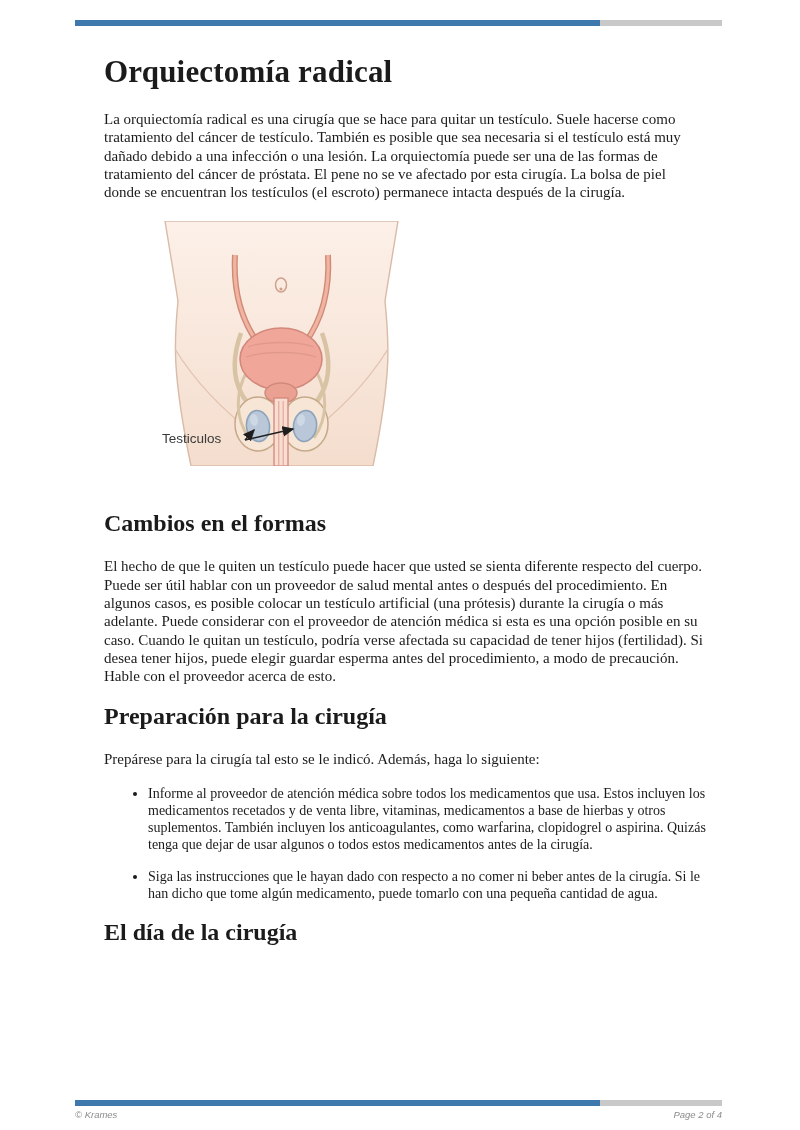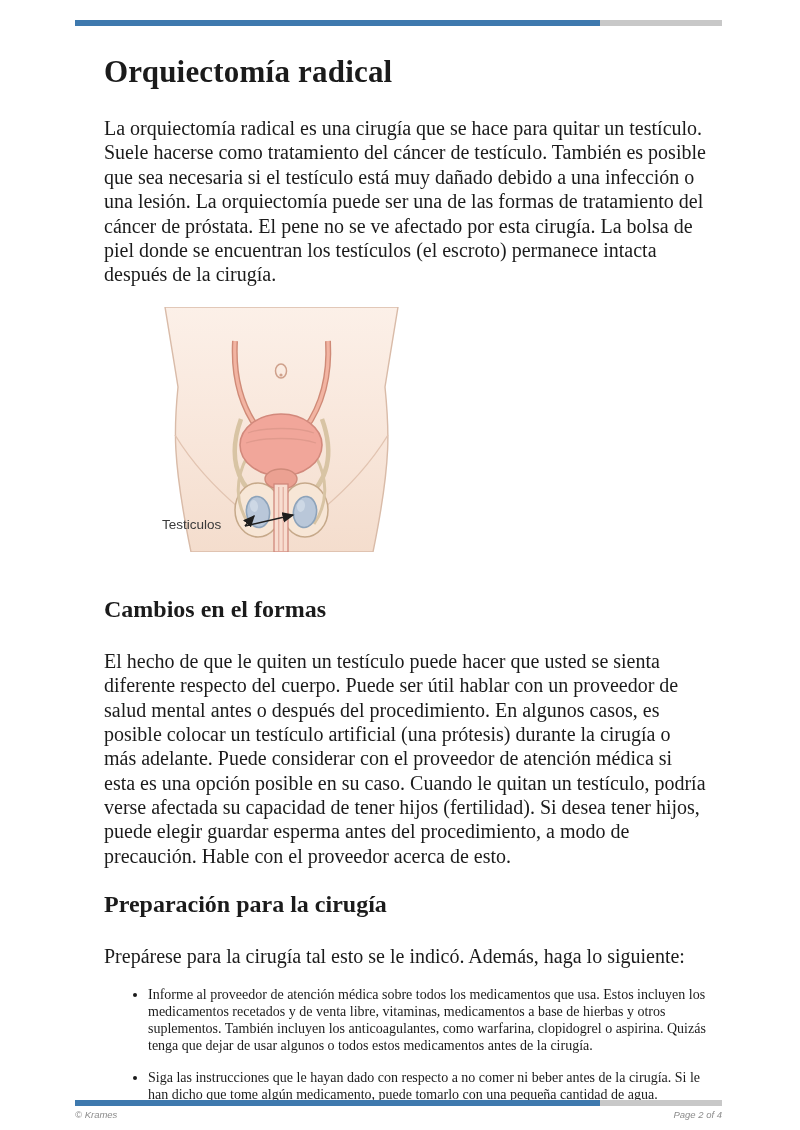"La orquiectomía radical es una" p.body-text { font-size: 20px -> 15px; margin-top: 26px -> 20px }
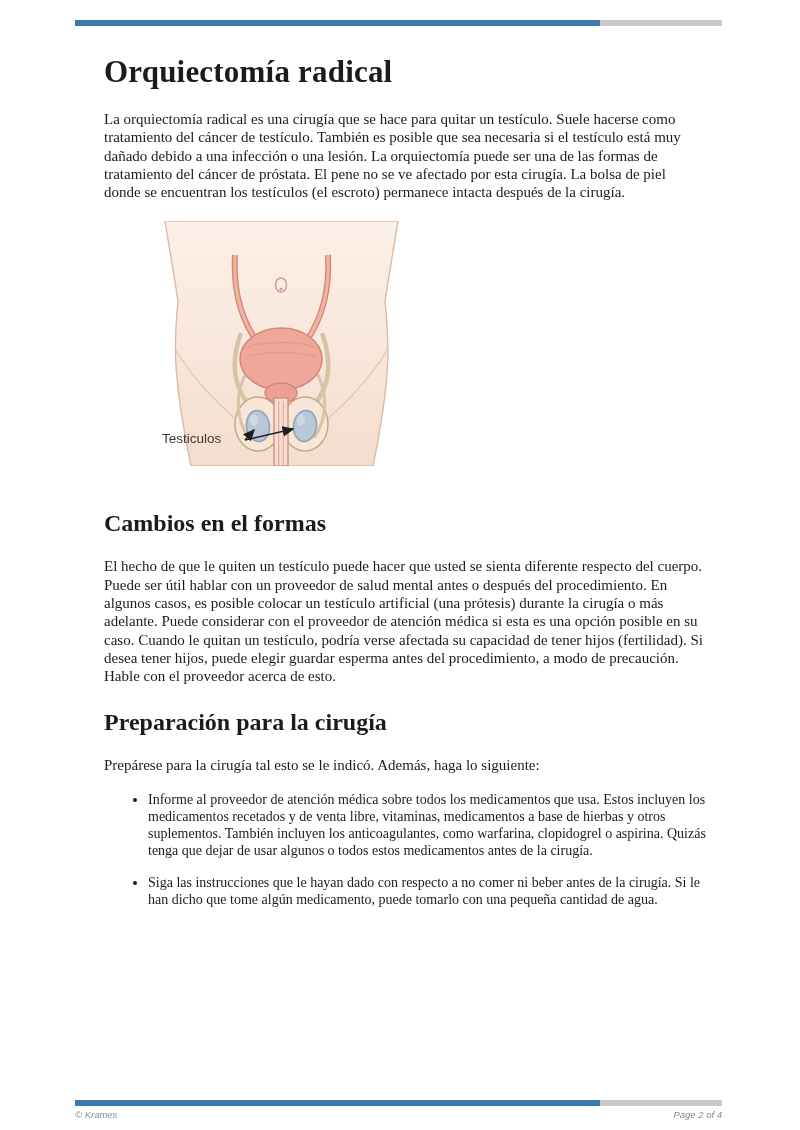"Preparación para la cirugía" h2.section-heading { margin-top: 23px -> 17px }
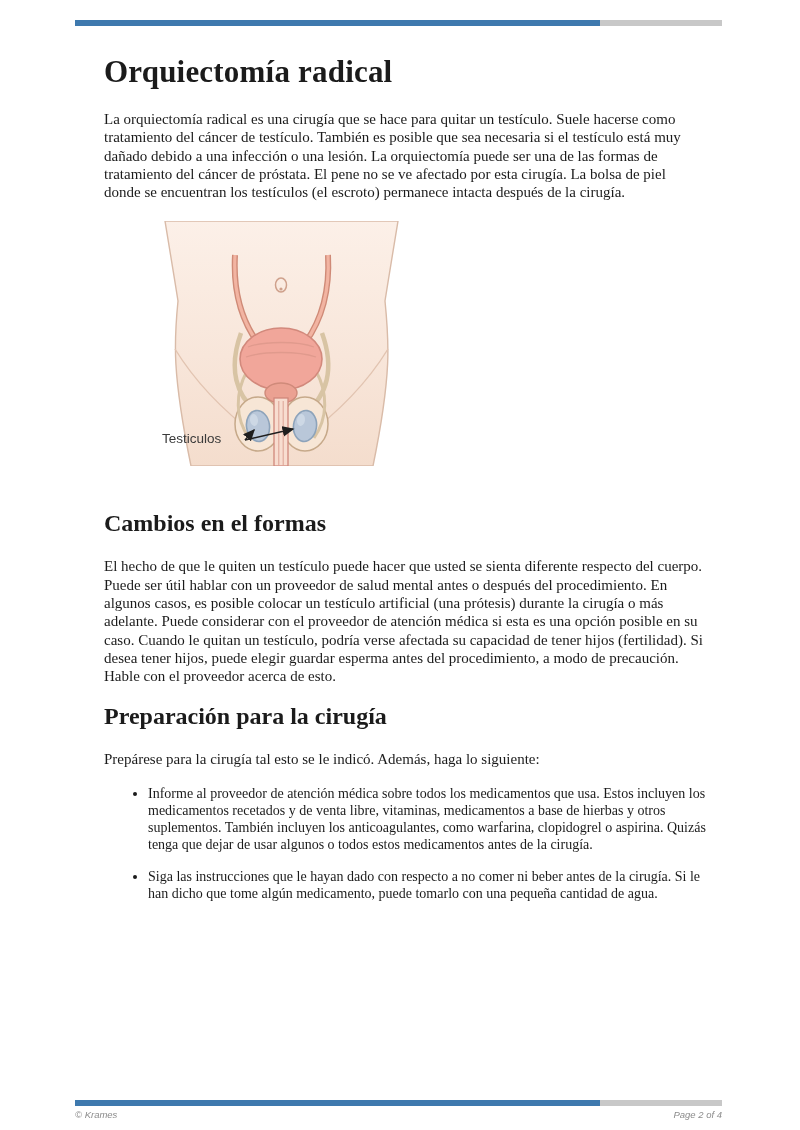"El día de la cirugía" h2.section-heading { html: none -> <h2>El día de la cirugía</h2> }
